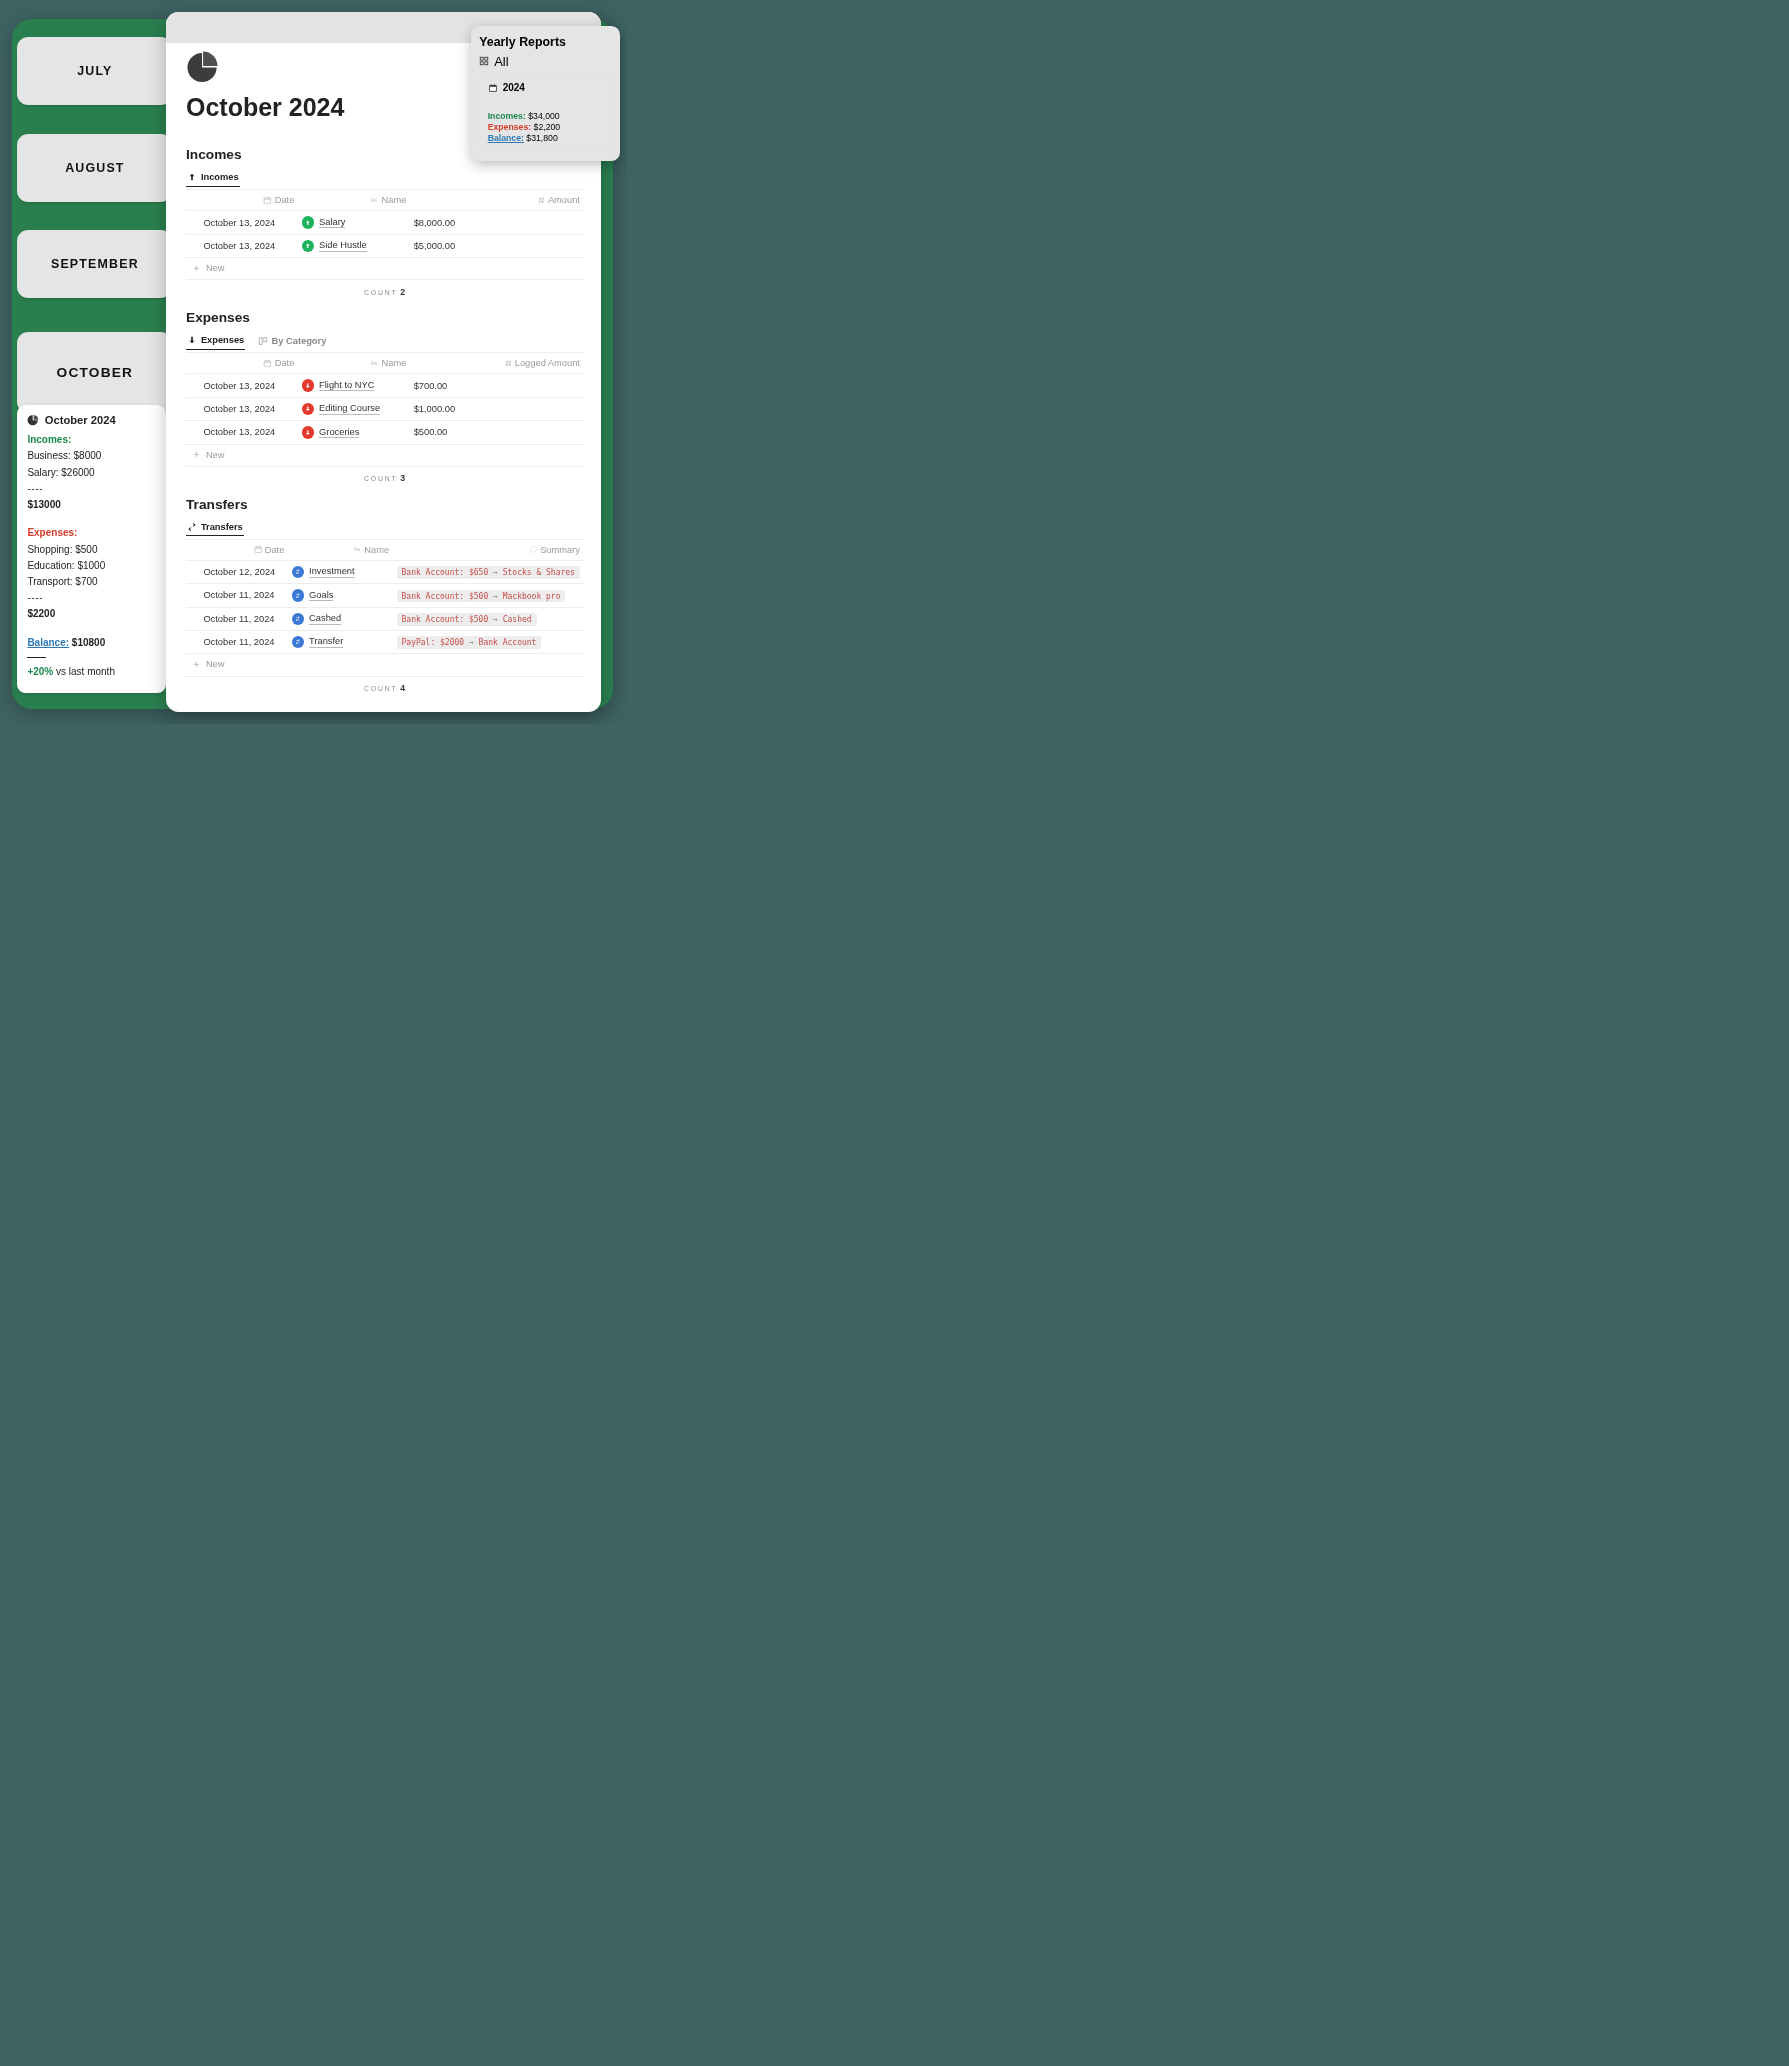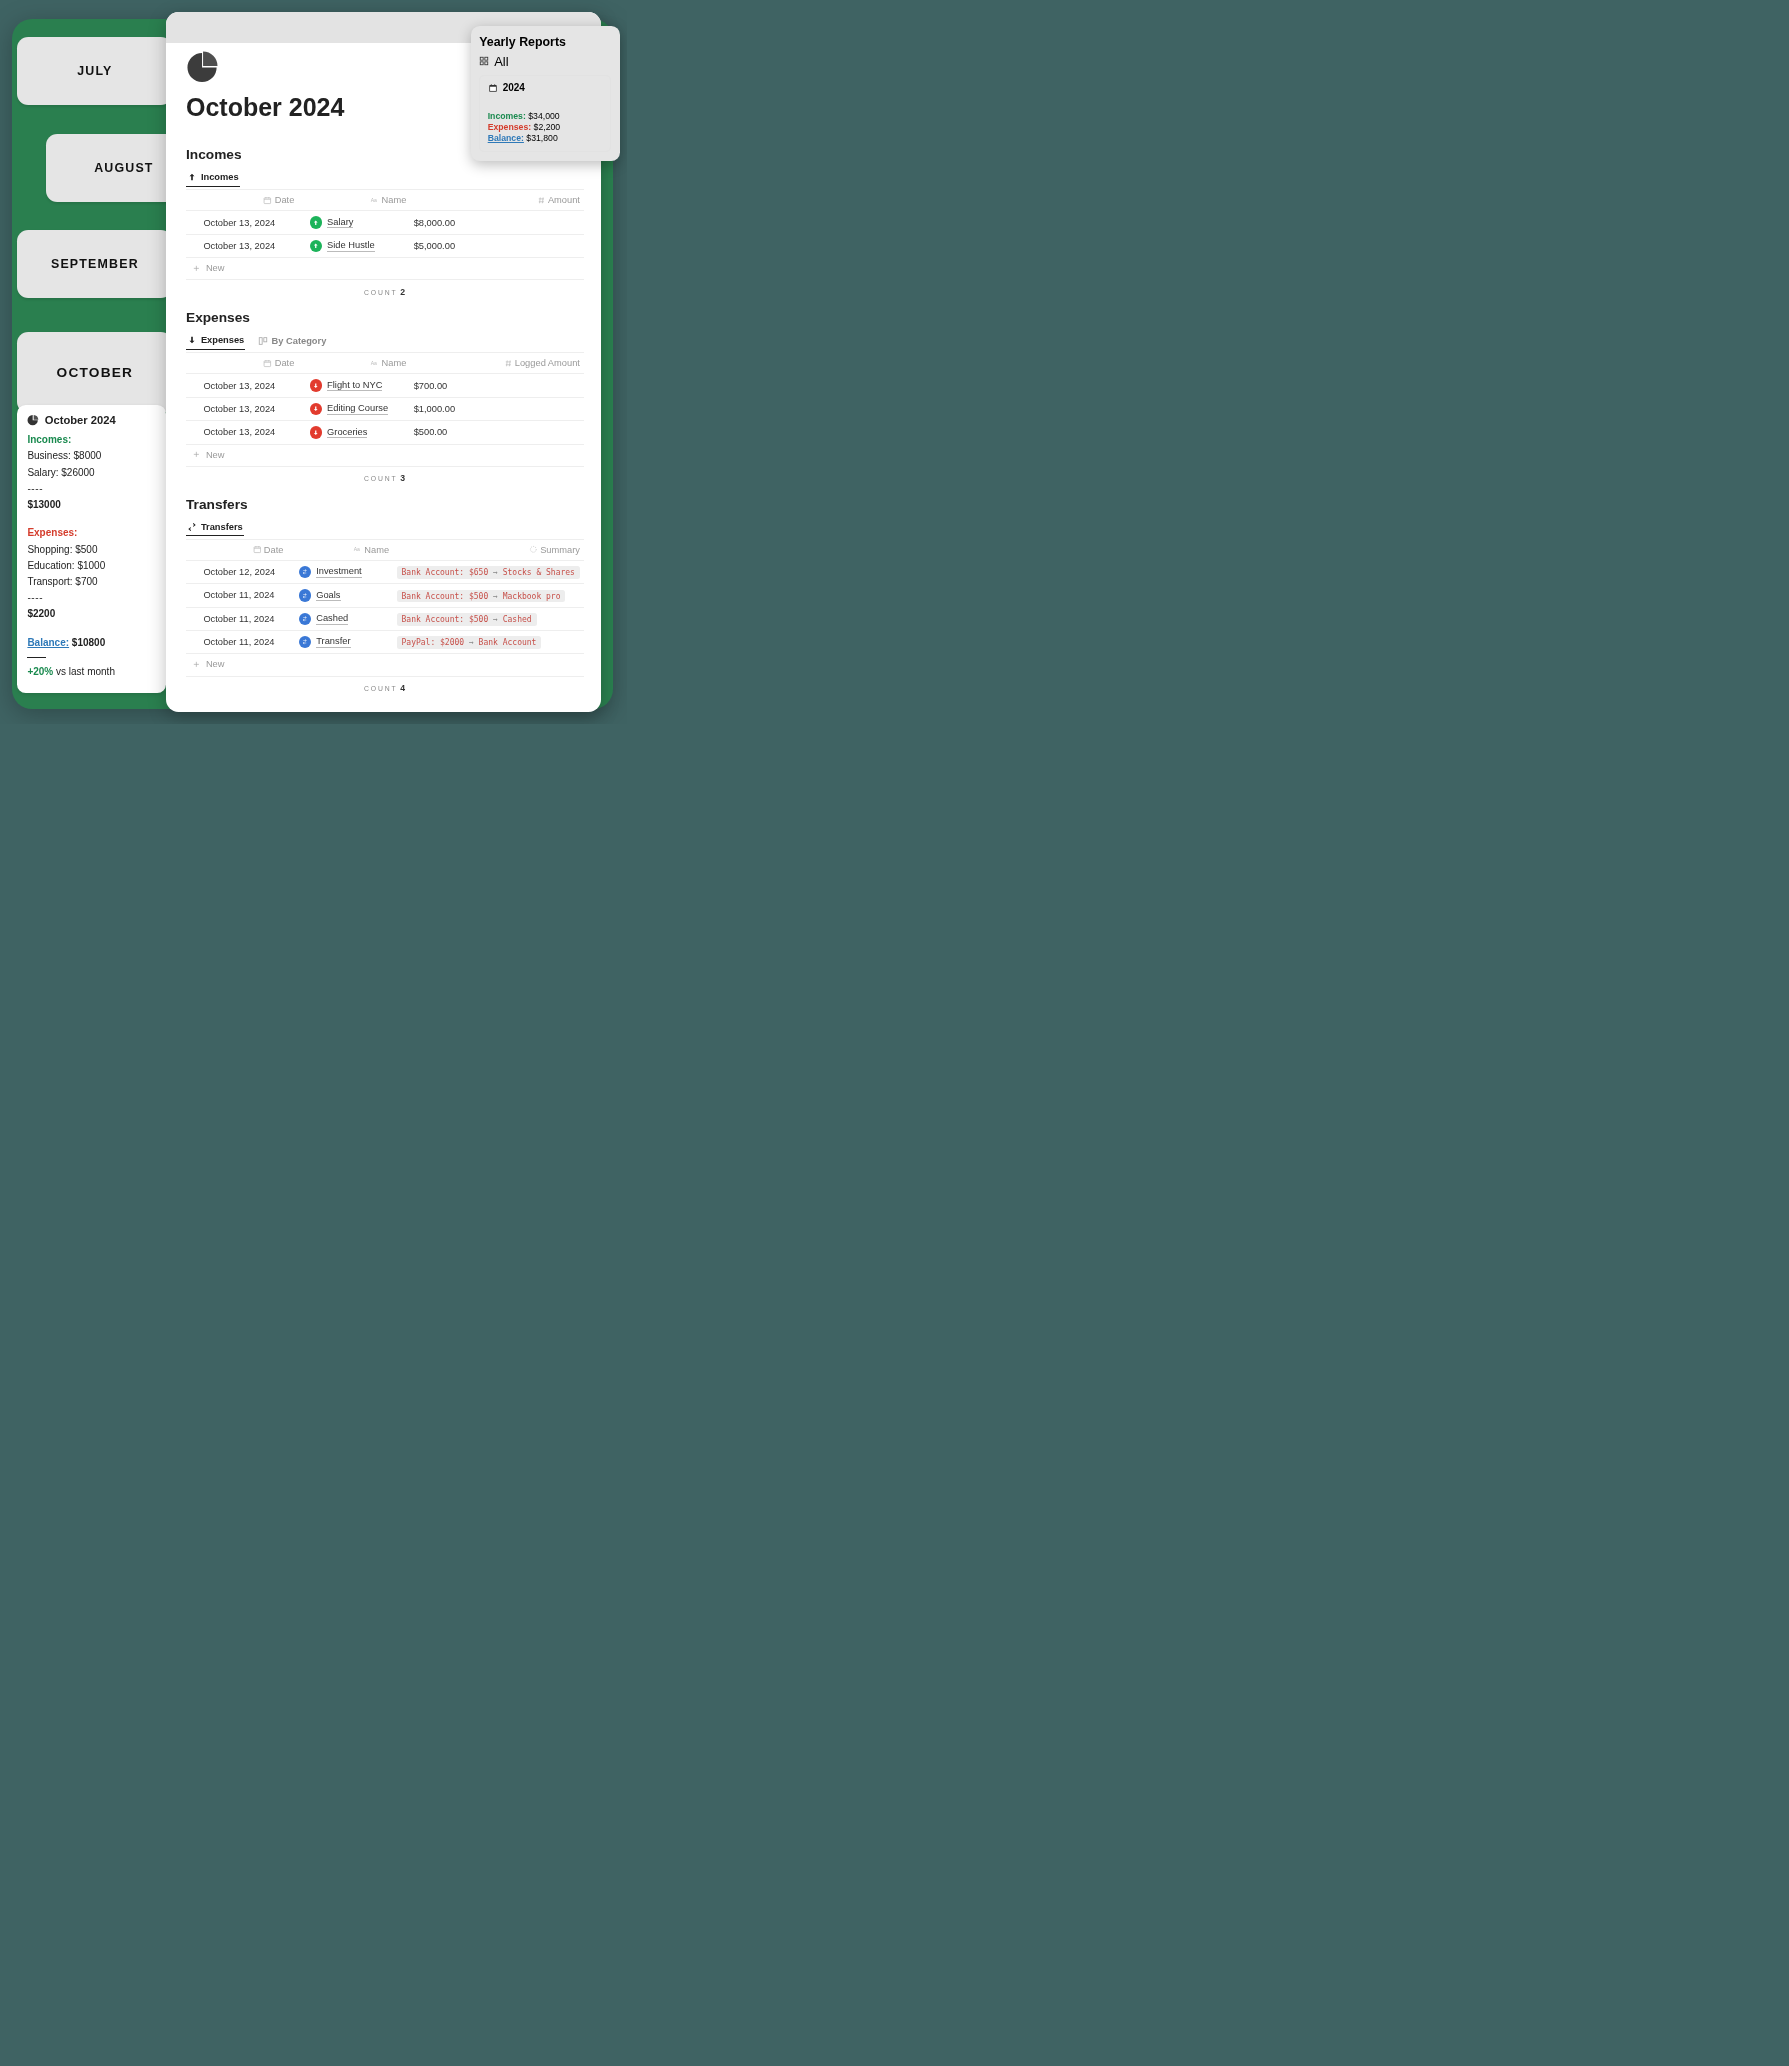"AUGUST" .month-tab.t2 { margin-left: 29px -> none }
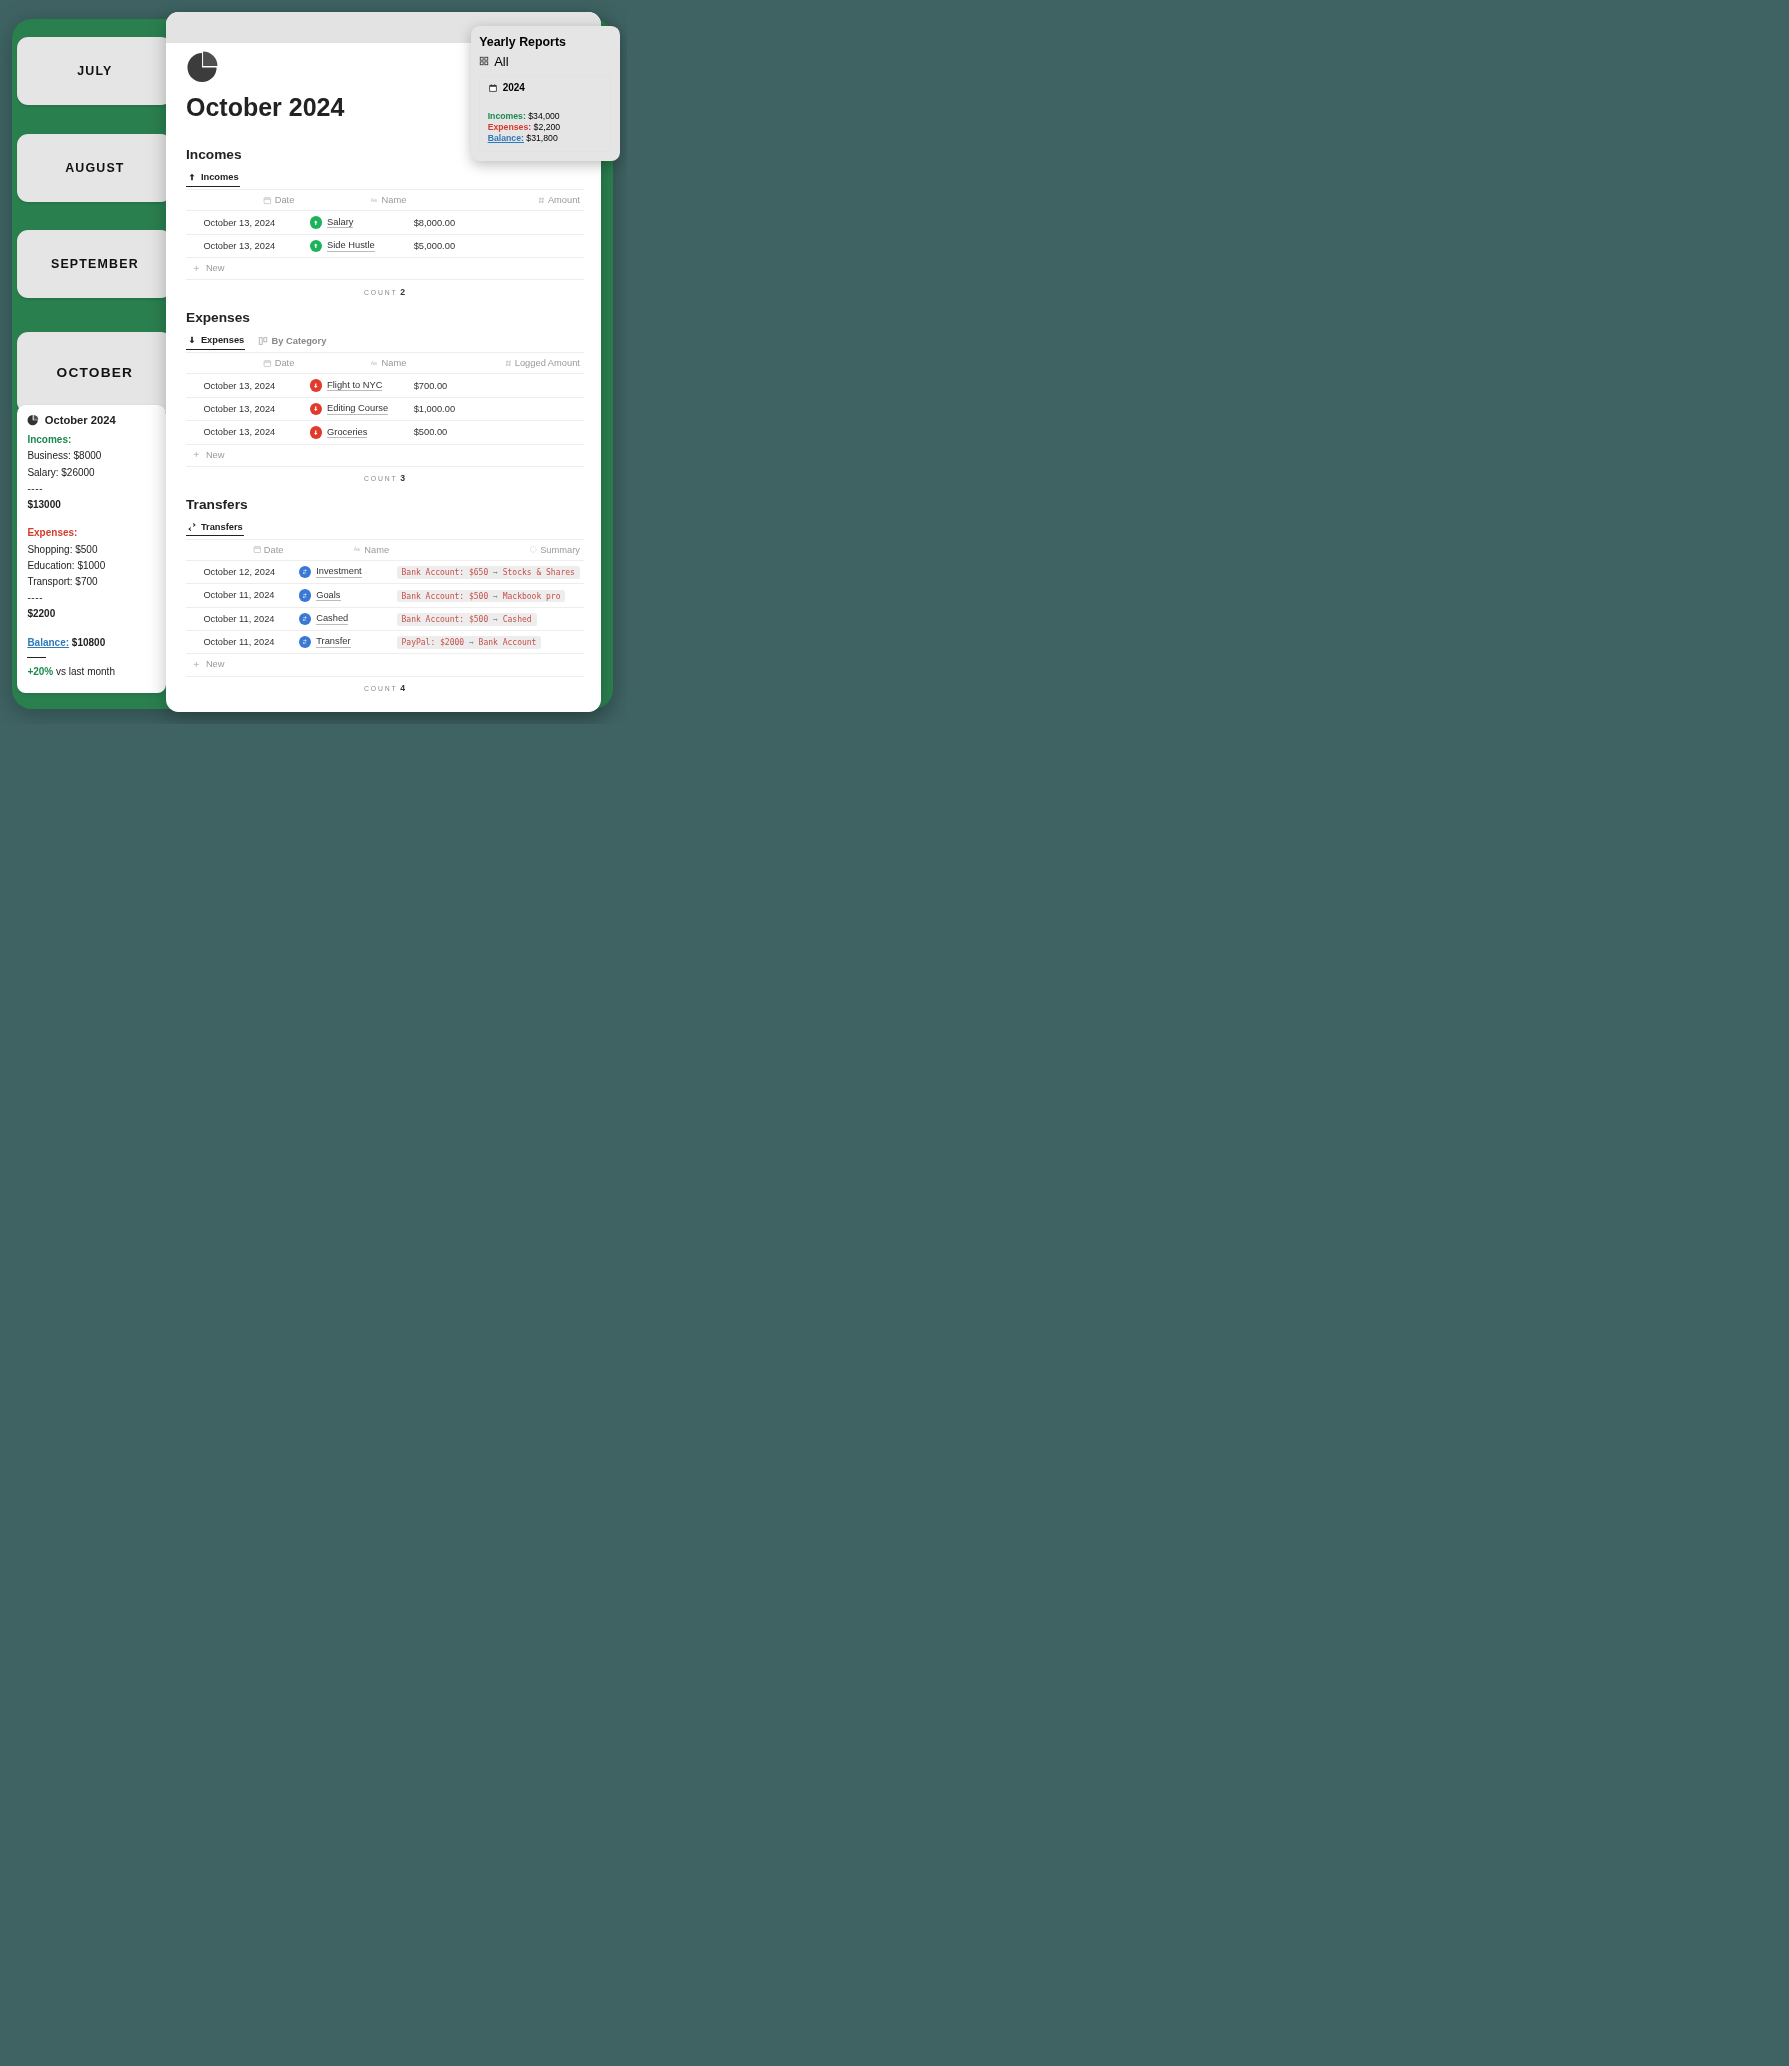"Salary" .name-cell { margin-left: 8px -> none }
